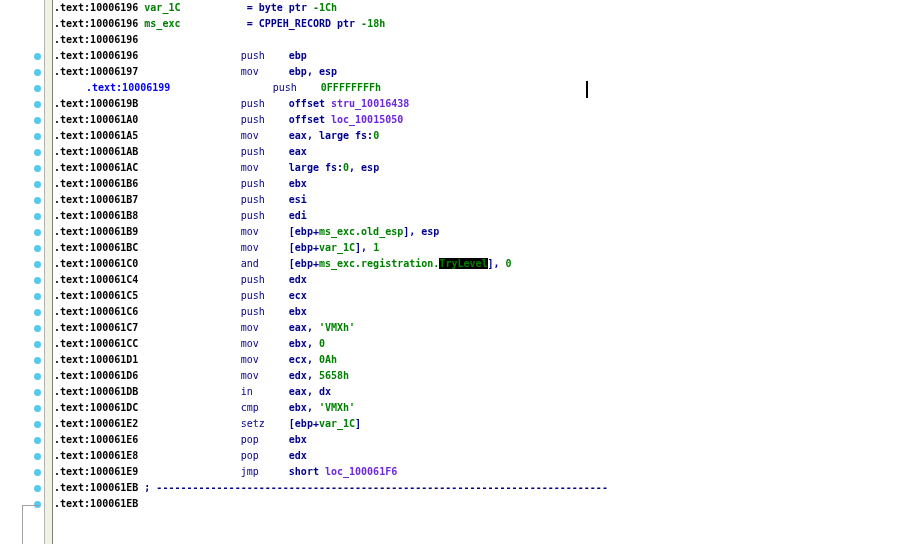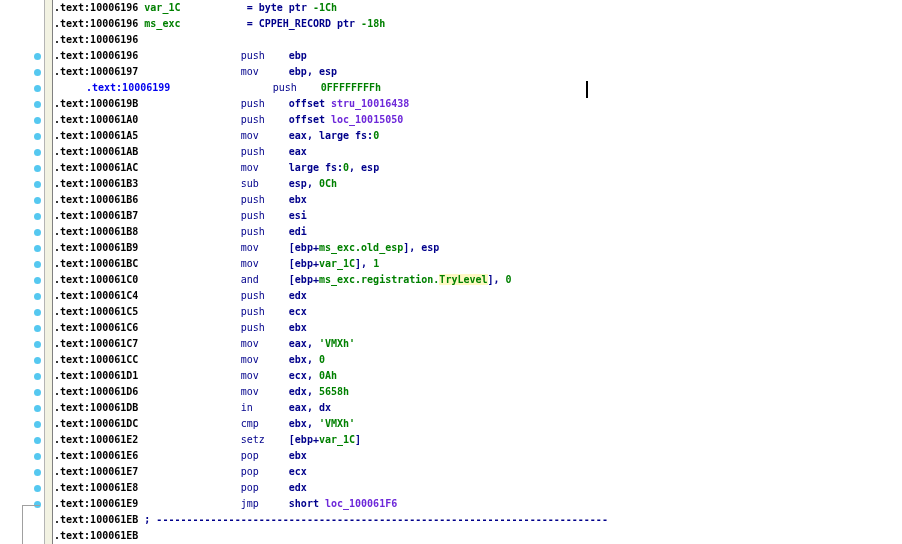".text:100061B3 sub esp, 0Ch" div.code-line { html: <div><span>.text:100061B3</span><span> </span><span>sub </span><span>esp, </span><span>0Ch</span></div> -> none }
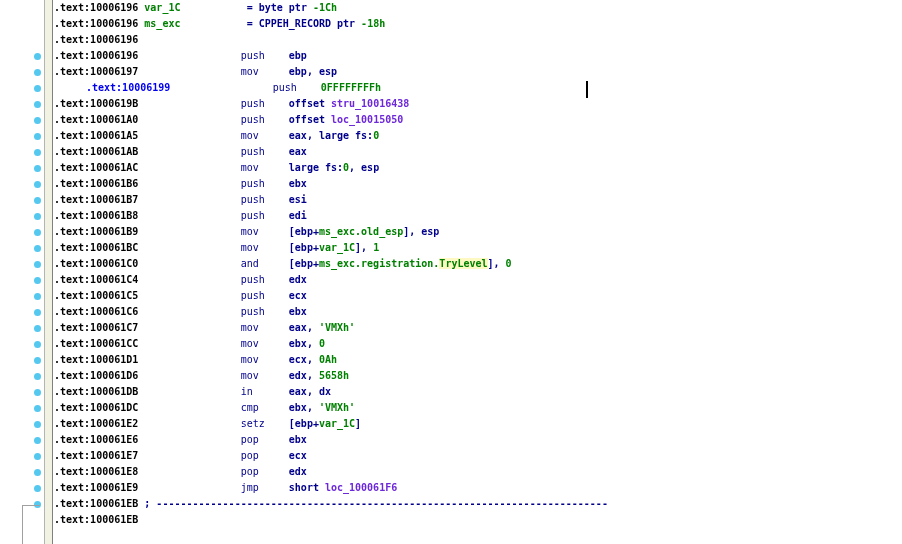"TryLevel" .hl { background: #fef9c3 -> #000000 }
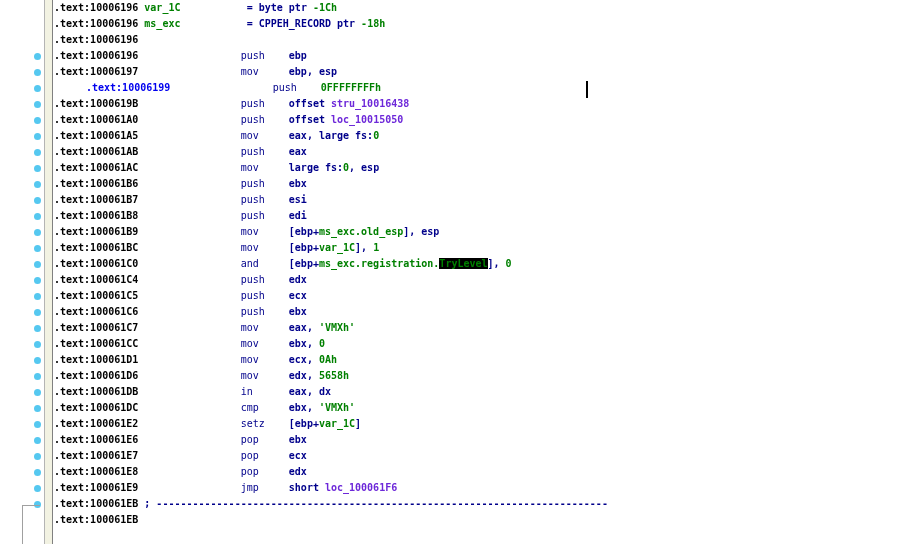".text:100061E7 pop ecx" div.code-line { html: <div><span>.text:100061E7</span><span> </span><span>pop </span><span>ecx</span></div> -> none }
